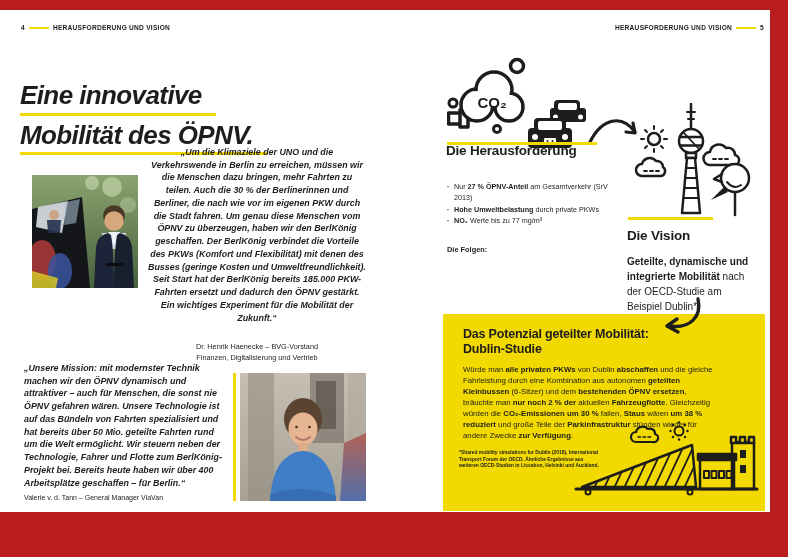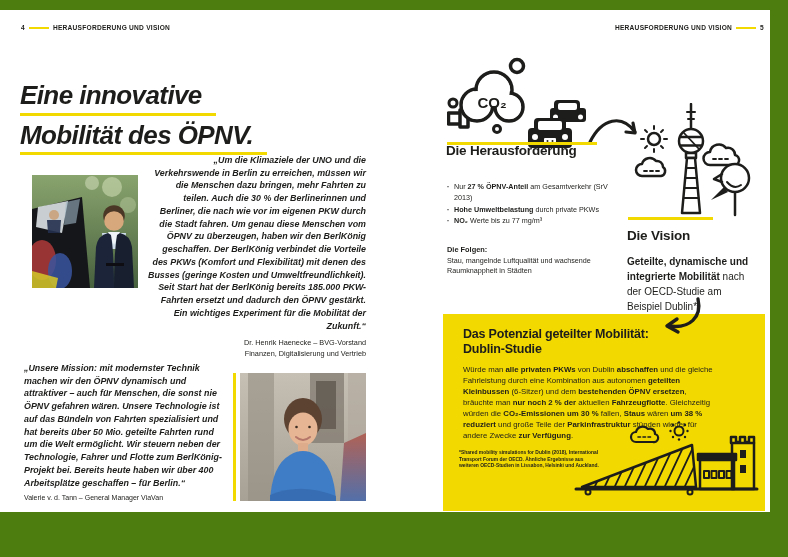"Eine innovative" .screen { background: #4d7c0f -> #b91c1c }
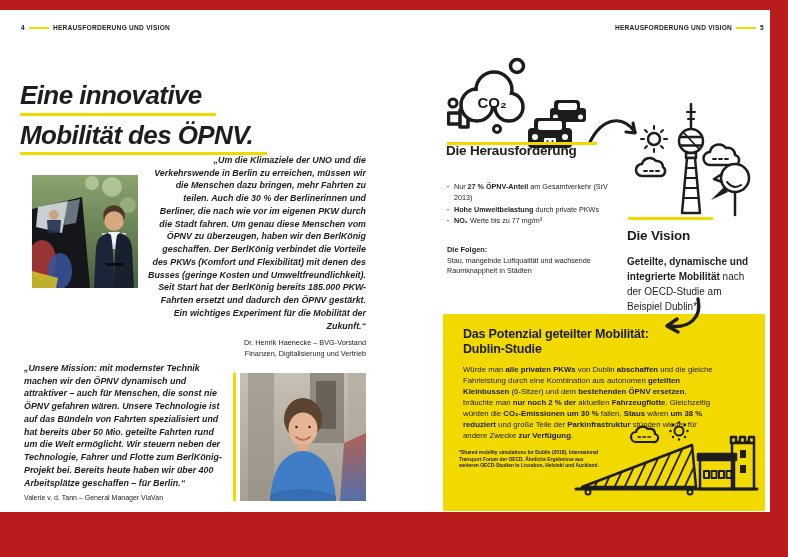"„Um die Klimaziele der UNO" .q1 { text-align: right -> center; top: 144px -> 136px }
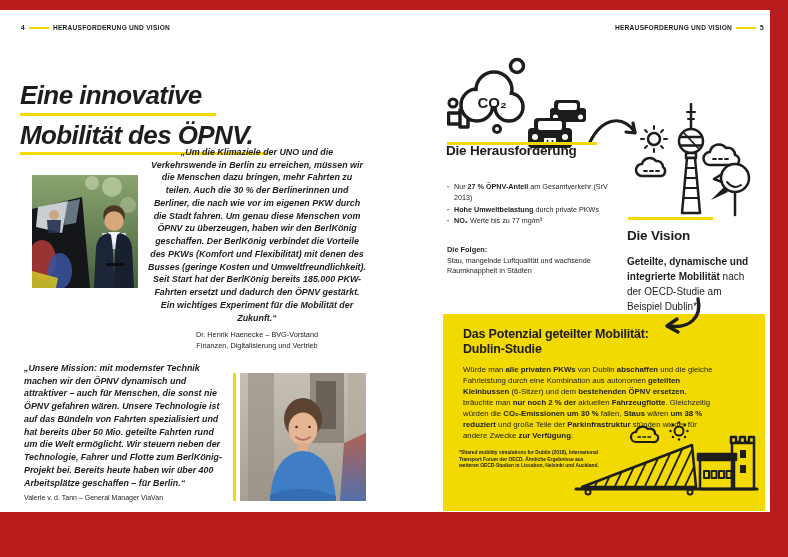"Stau, mangelnde Luftqualität und" span { html: <span>Stau, mangelnde Luftqualität und wachsende Raumknappheit in Städten</span> -> none }
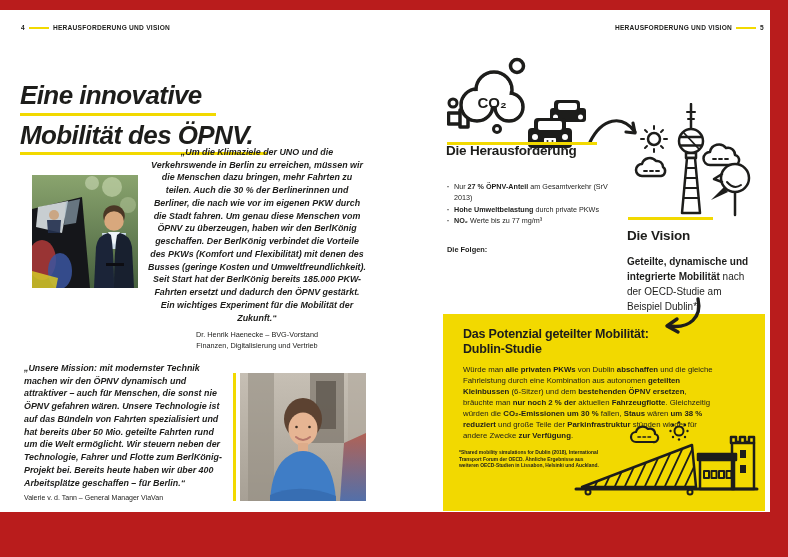"Dr. Henrik Haenecke – BVG-Vorstand" .attrib { margin-top: 6px -> 18px }
